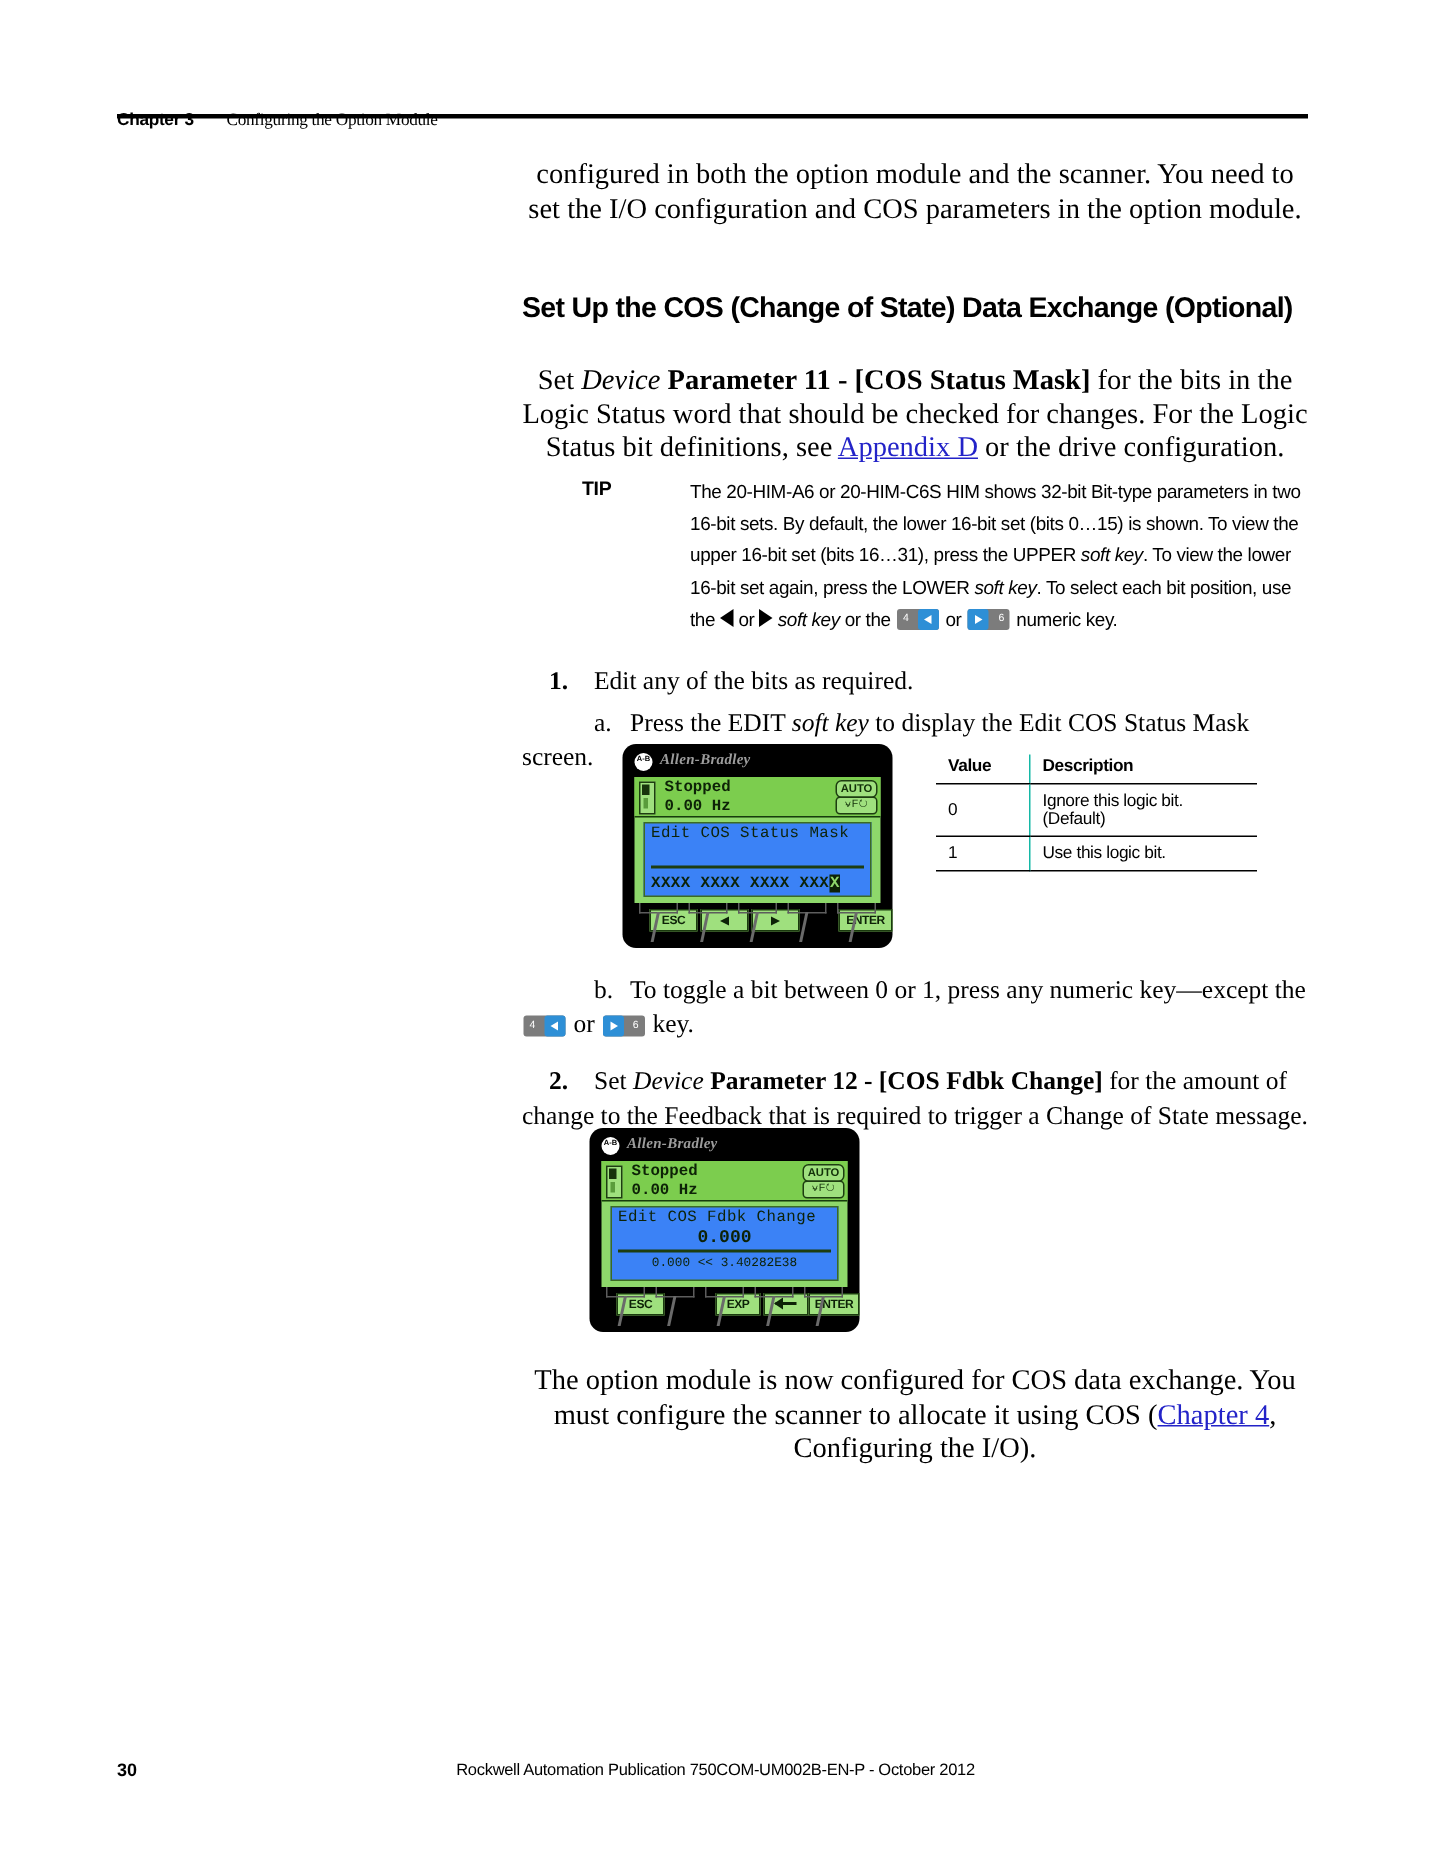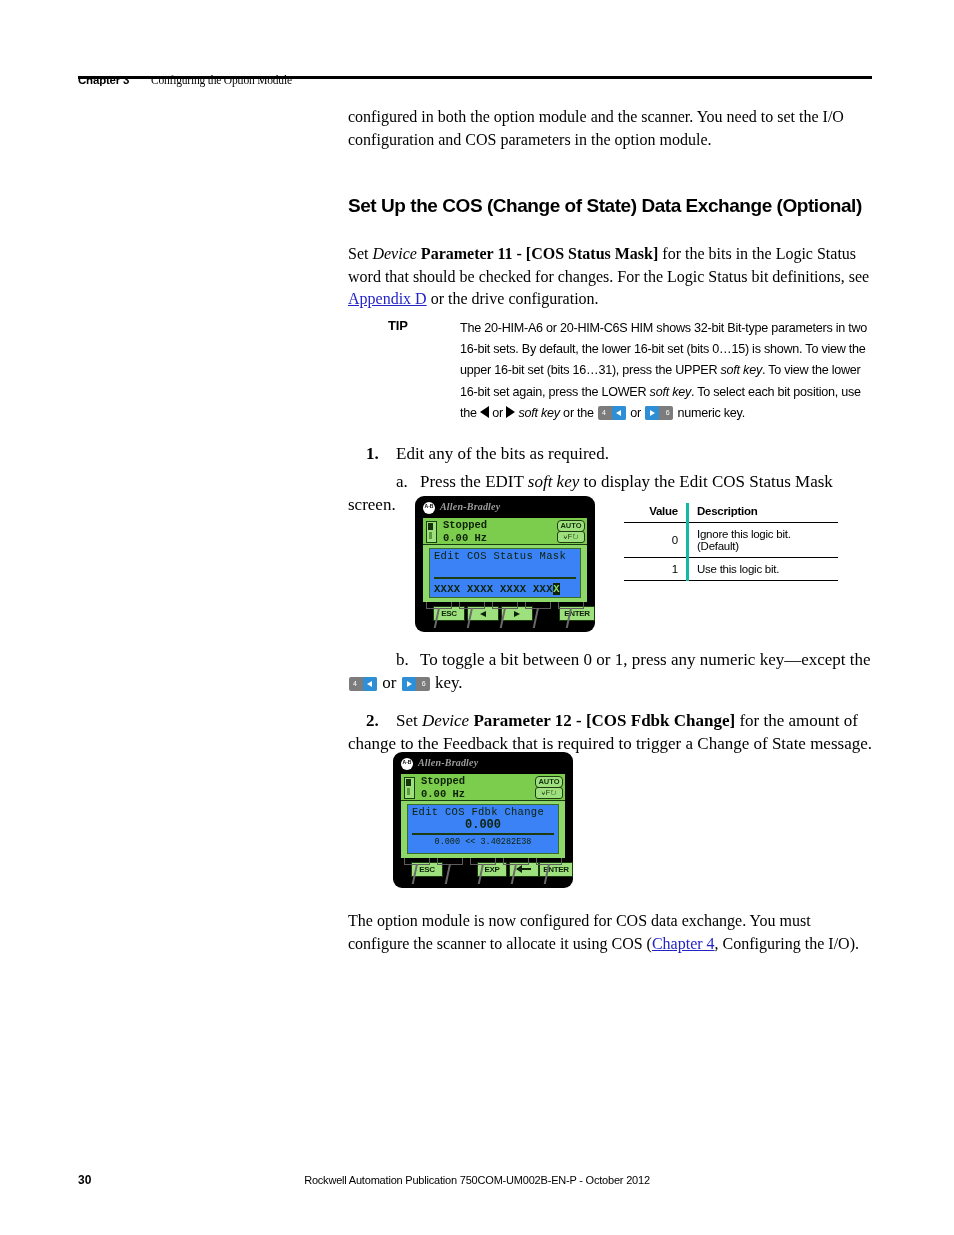"configured in both the option" p.body-text { font-size: 16px -> 19px; text-align: left -> center }
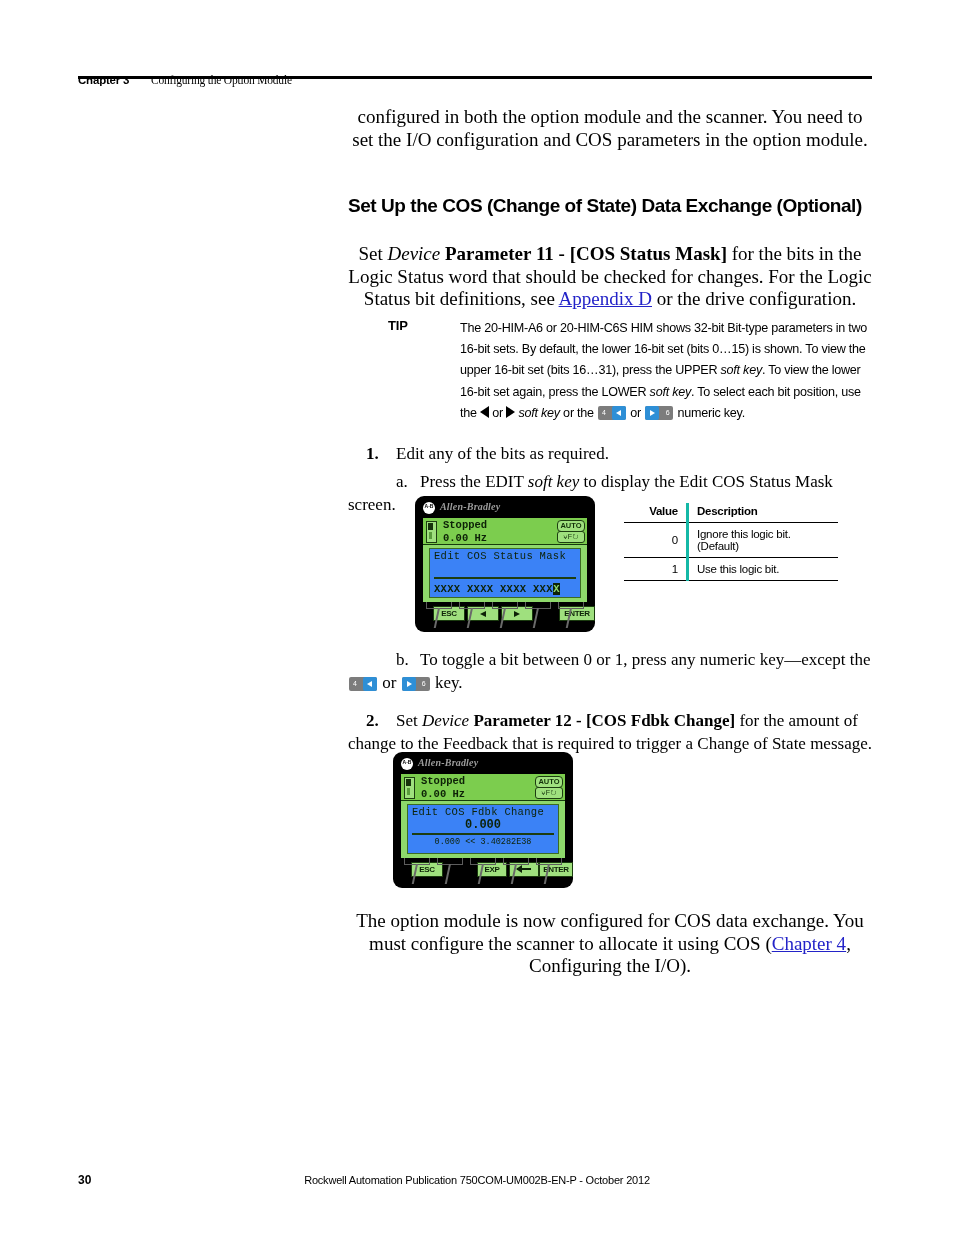"Value" .vd-table th:first-child, .vd-table td:first-child { border-right: 3px solid #14b8a6 -> 1px solid #14b8a6; text-align: right -> none }
